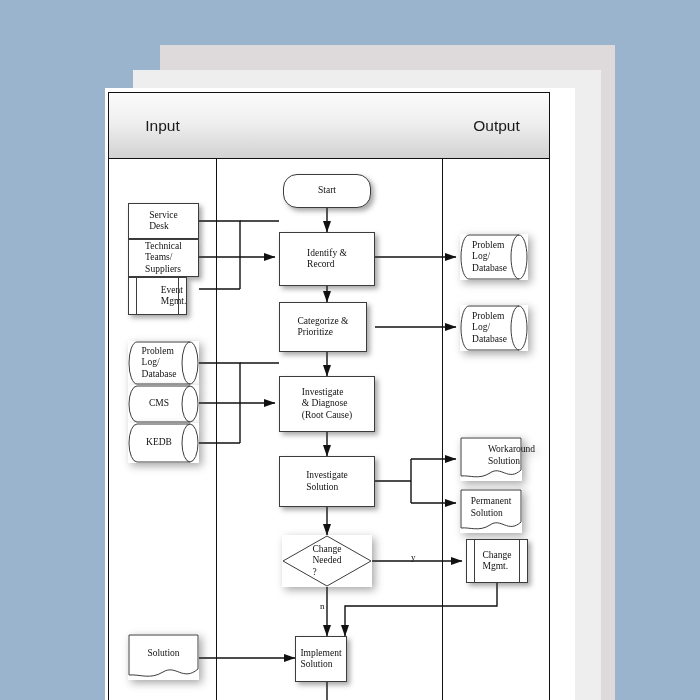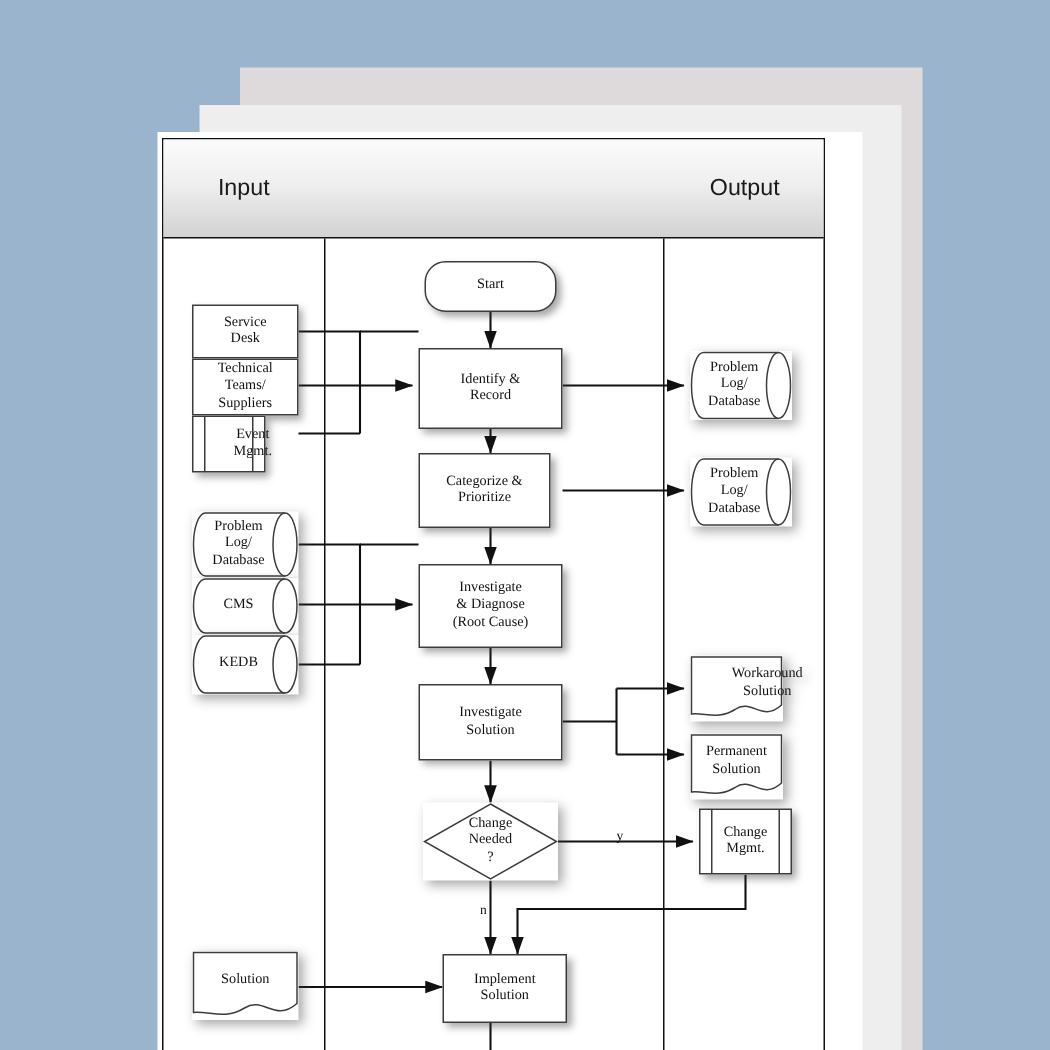"Start" .node { text-align: center -> none }
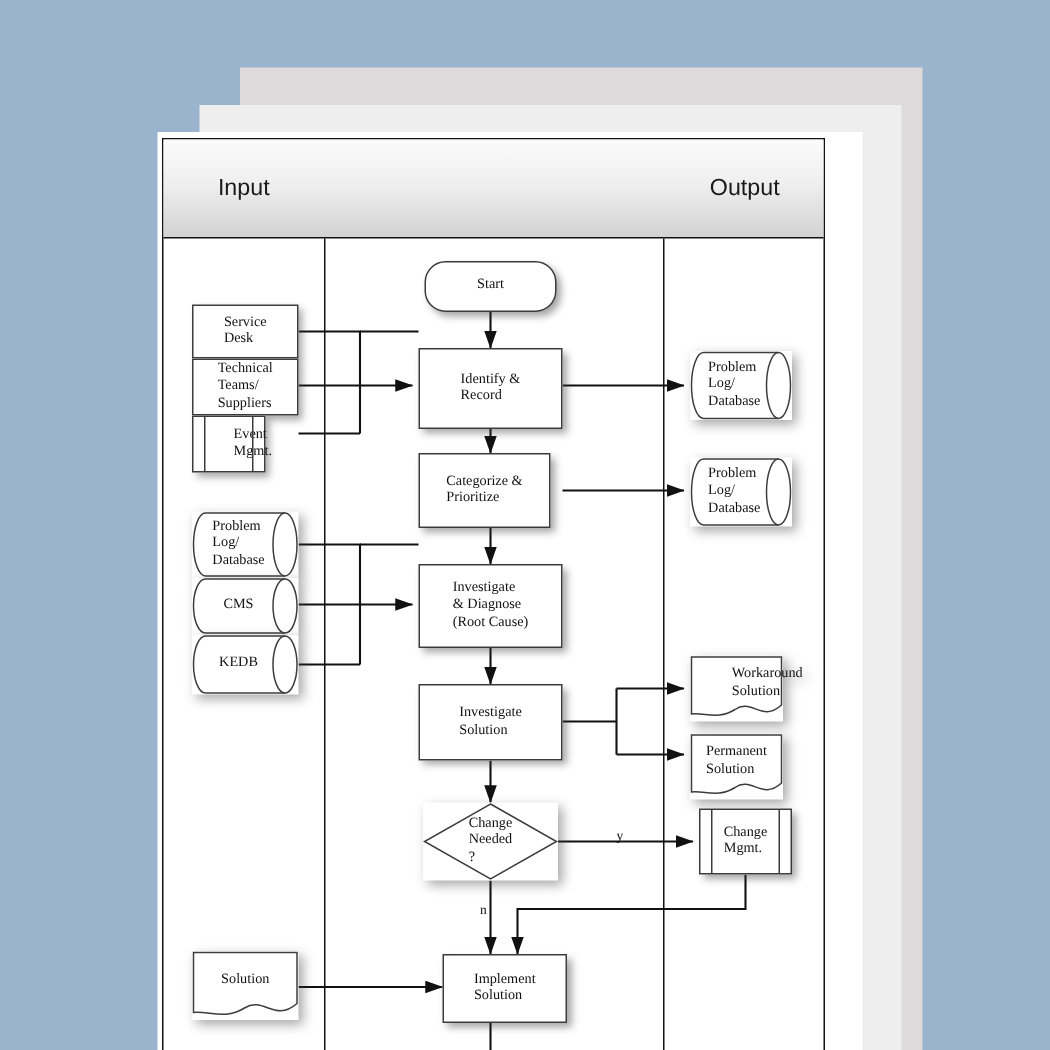"Event" div.node { width: 49px -> 59px }
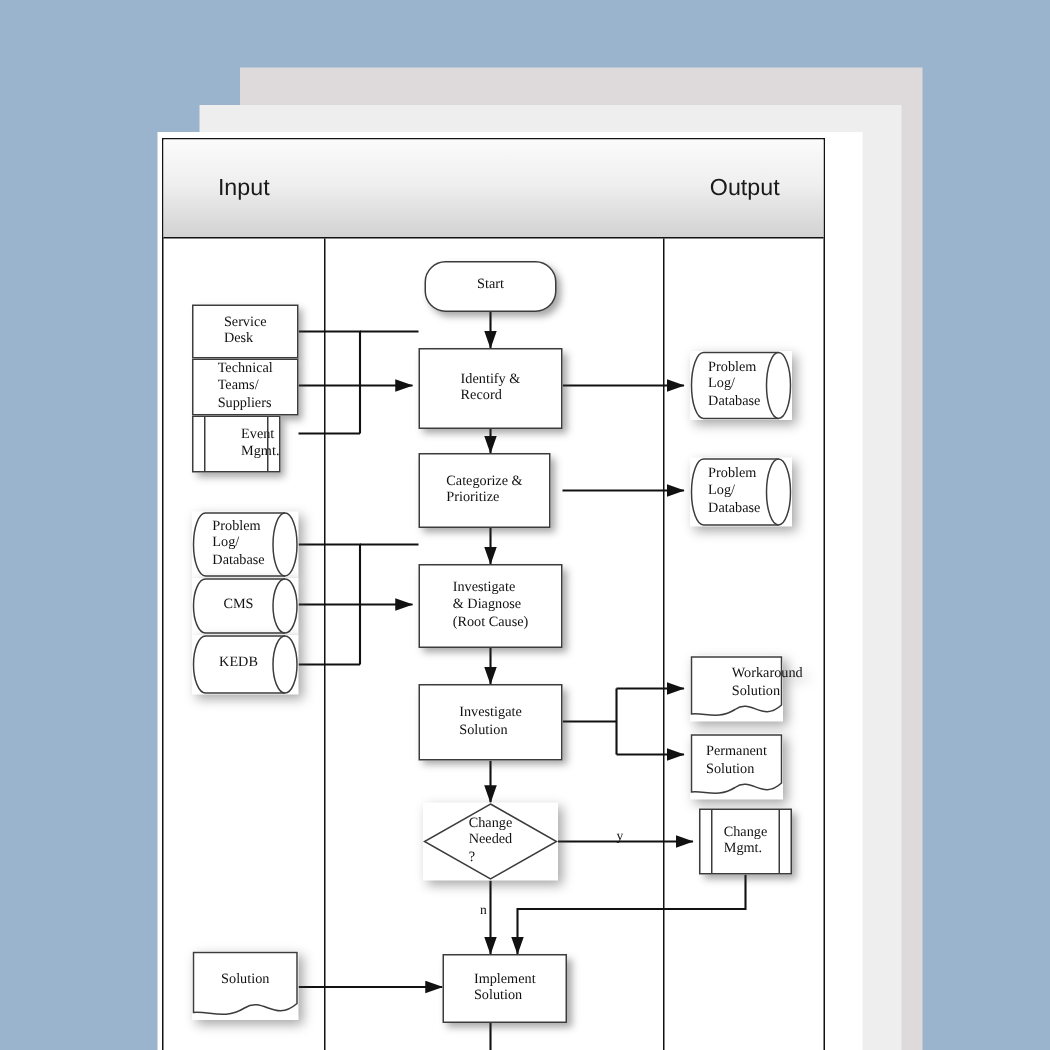"Implement" div.node { width: 83px -> 52px }
